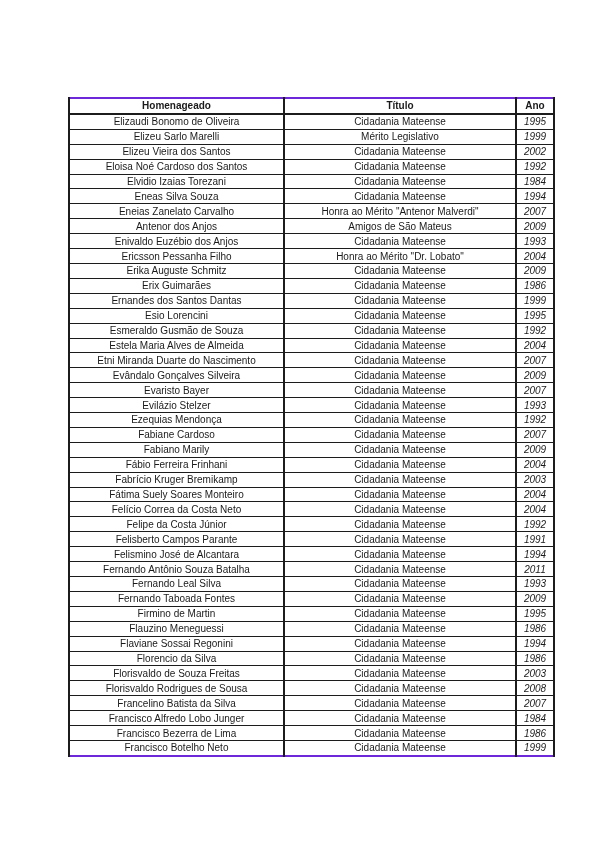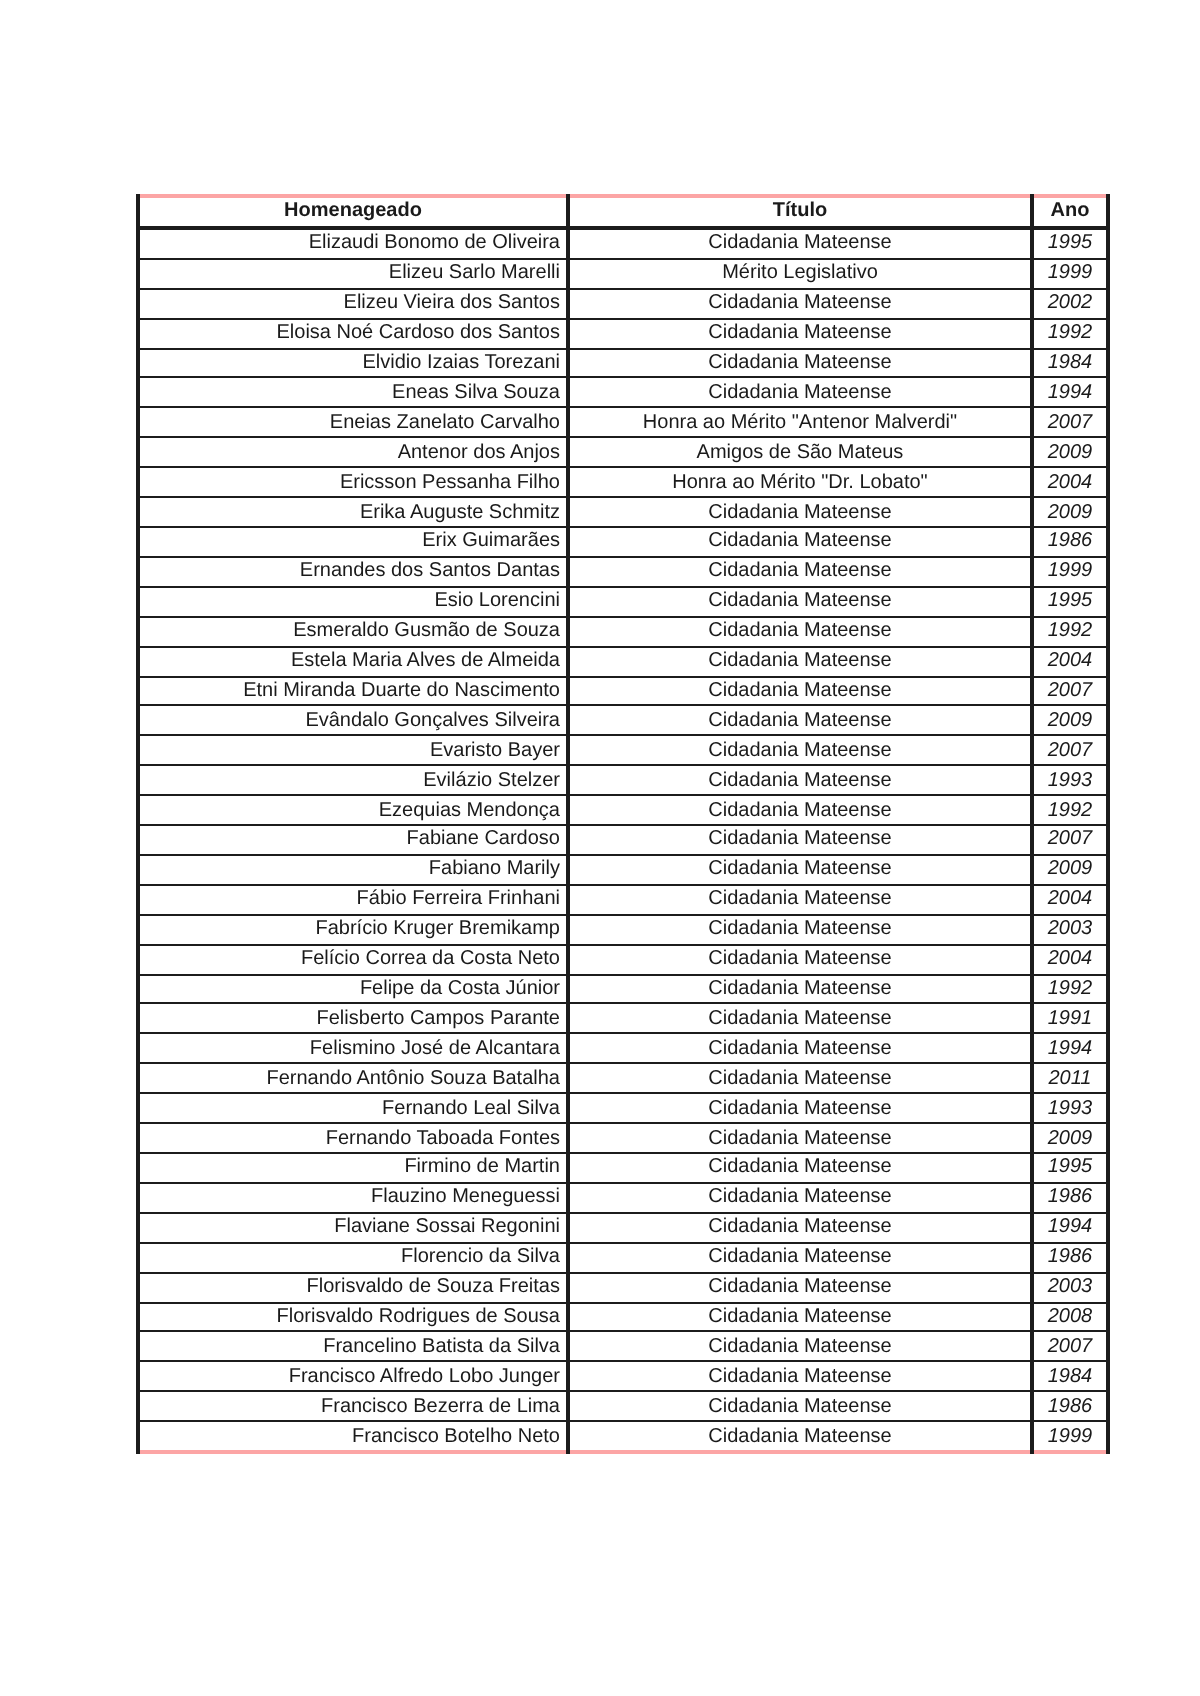"Homenageado" table.honorees { border: 2px solid #fca5a5 -> 2px solid #6d28d9 }
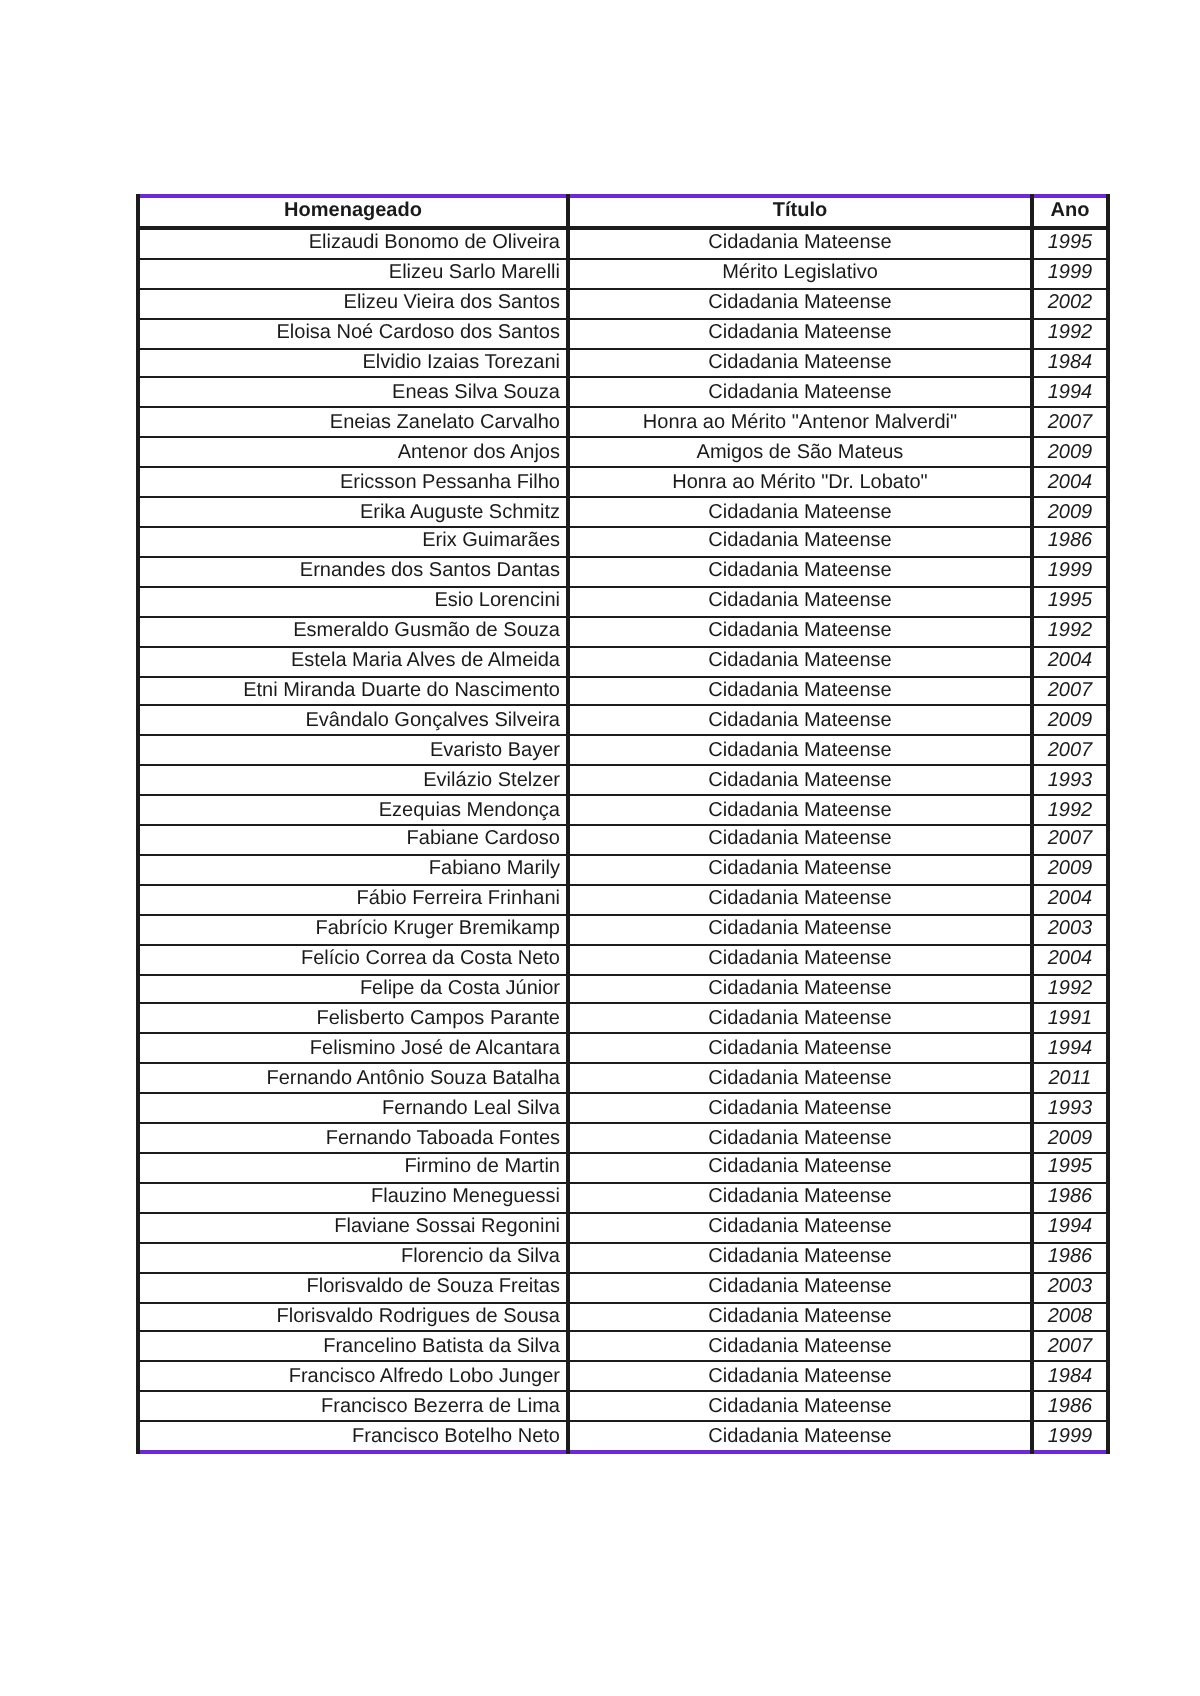"Elizaudi Bonomo de Oliveira" td.name-cell { text-align: right -> center }
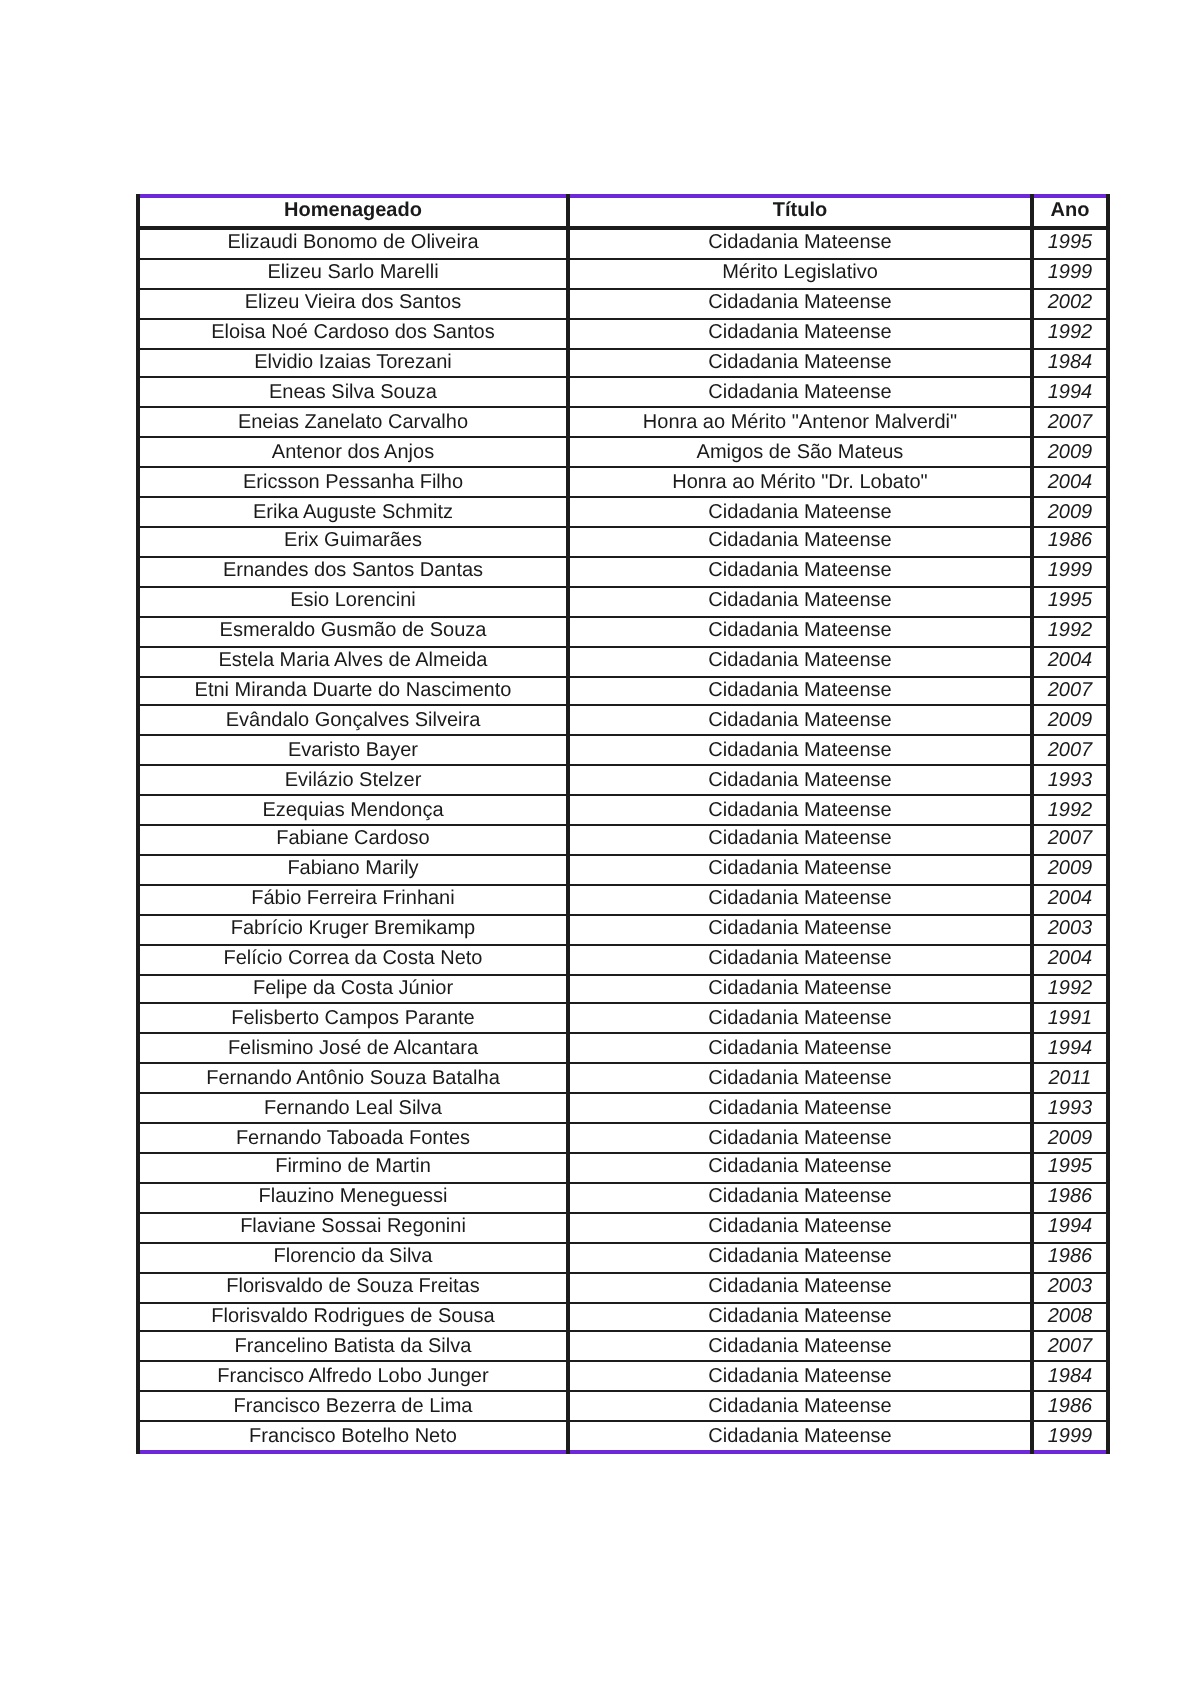"Enivaldo Euzébio dos Anjos" tr { html: none -> <tr> <td>Enivaldo Euzébio dos Anjos</td> <td>Cidadania Mateense</td> <td>1993</td> </tr> }
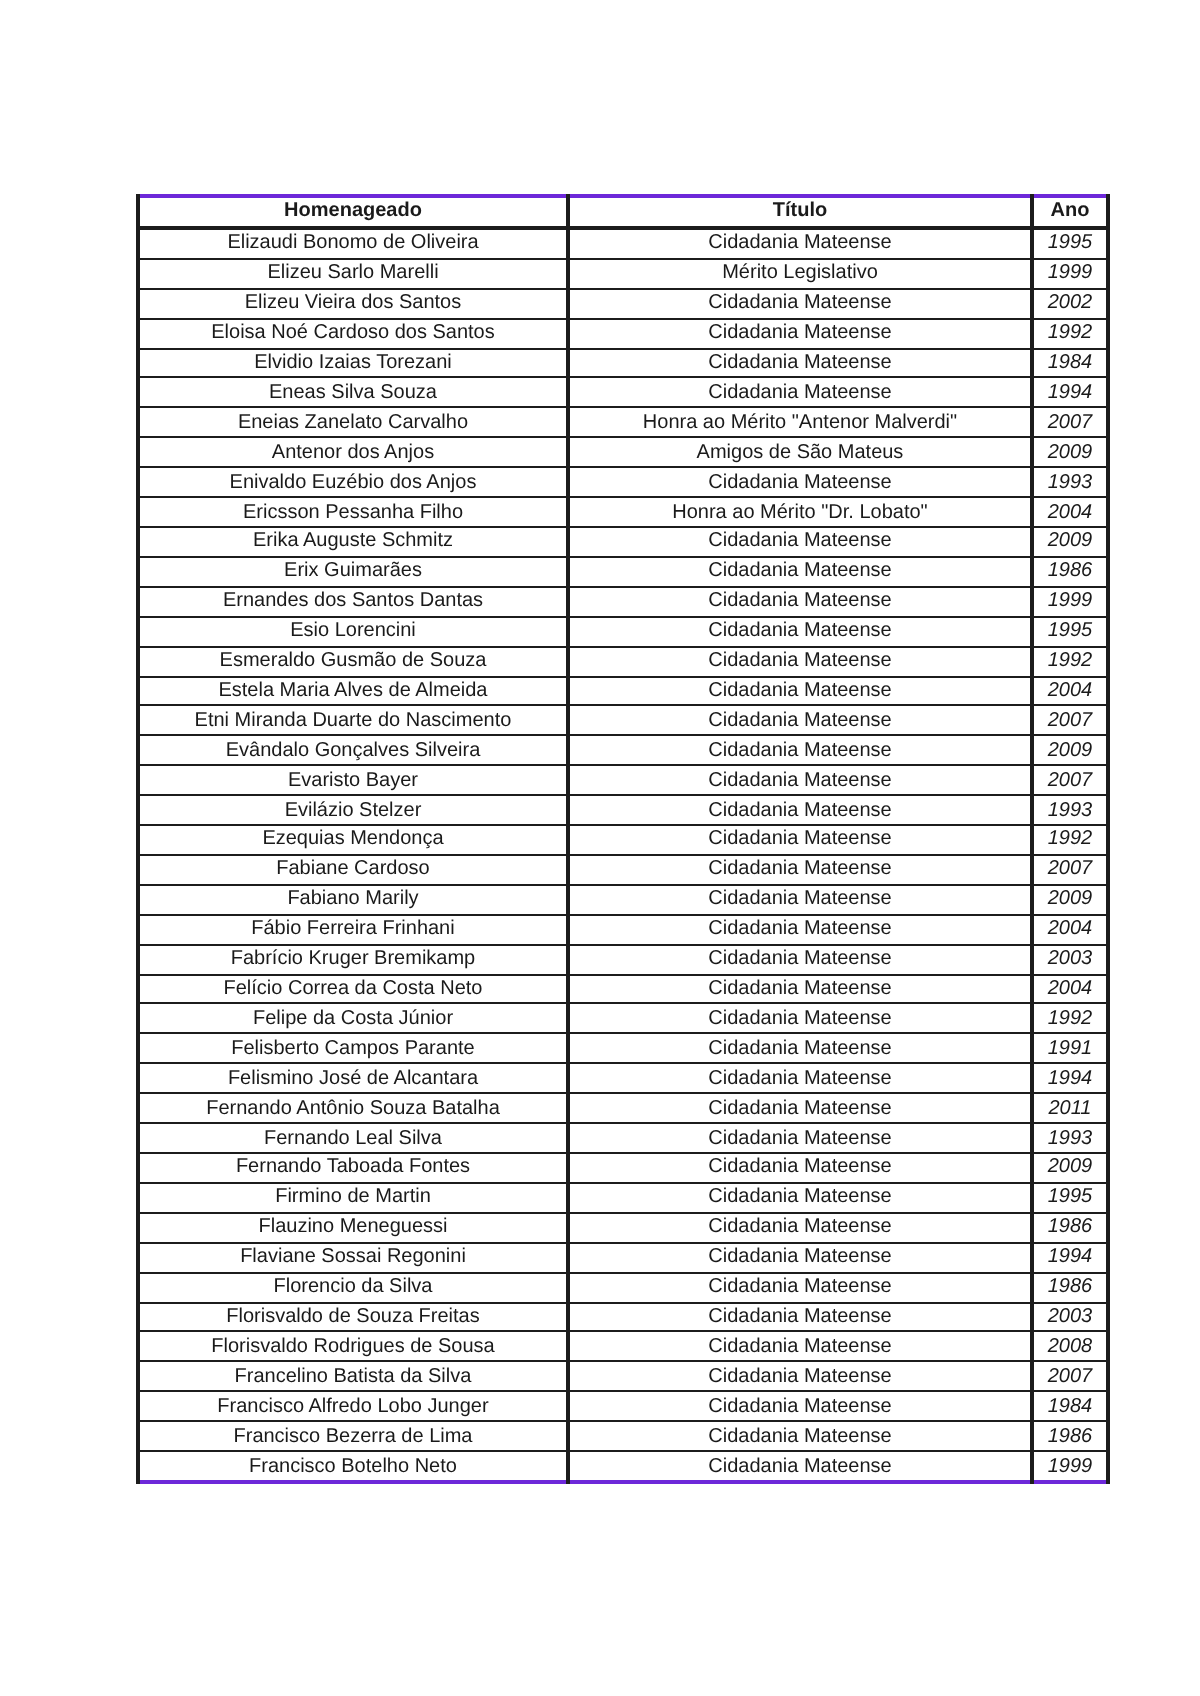"Fátima Suely Soares Monteiro" tr { html: none -> <tr> <td>Fátima Suely Soares Monteiro</td> <td>Cidadania Mateense</td> <td>2004</td> </tr> }
